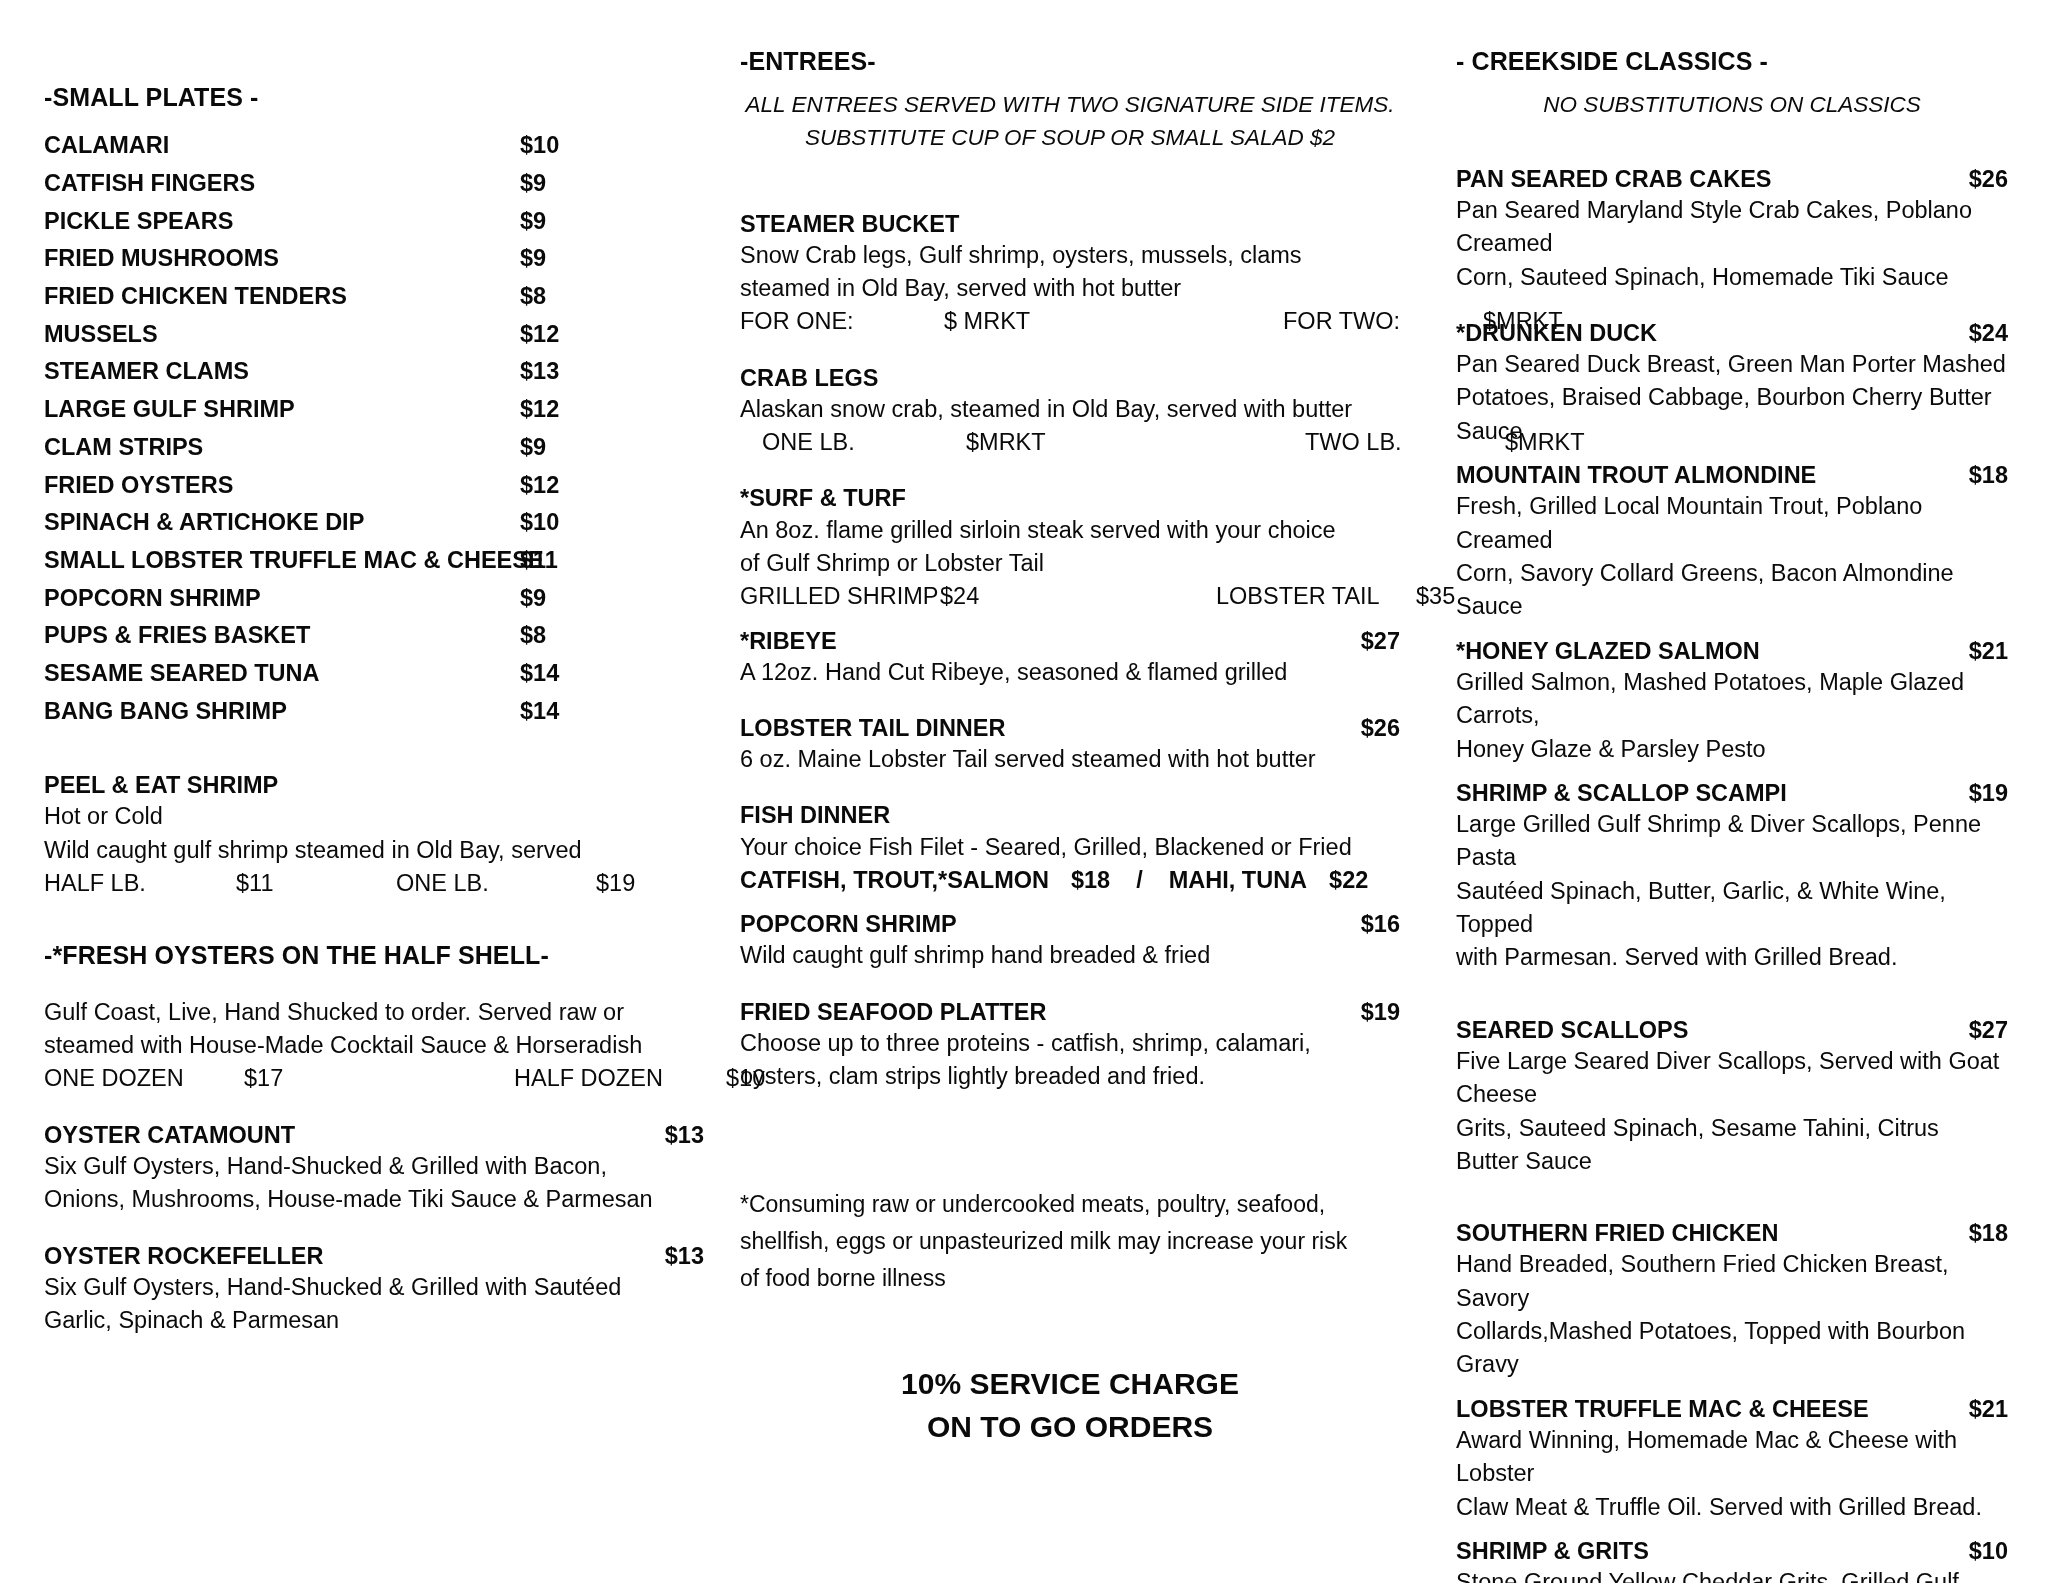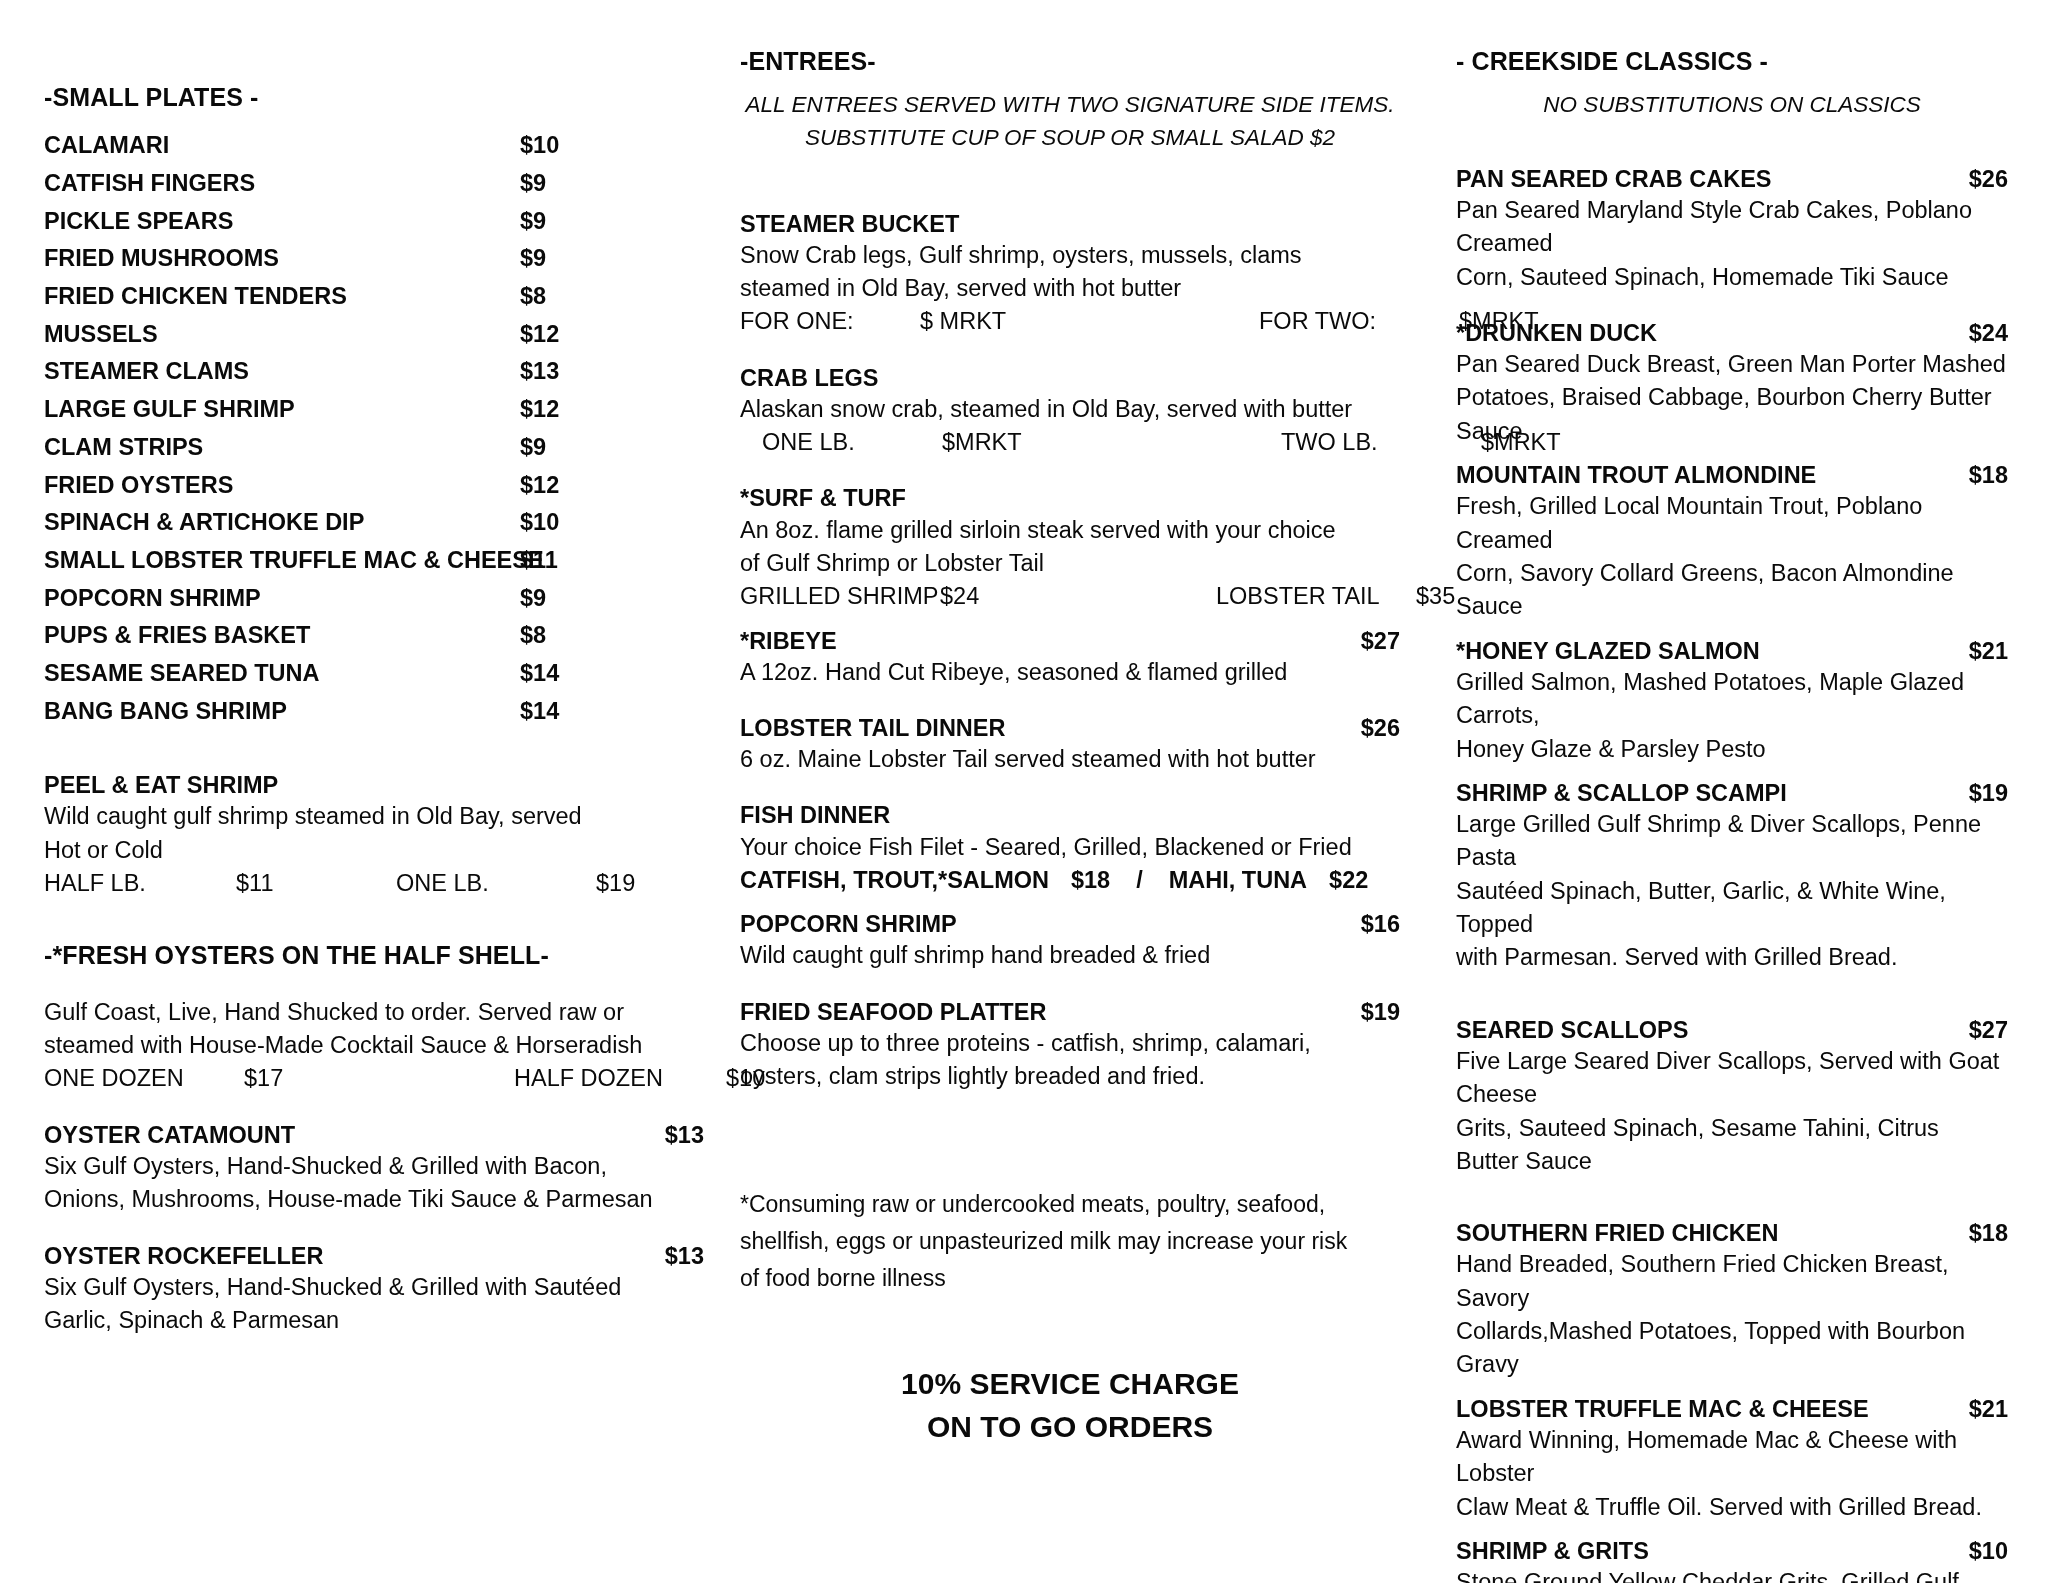"$ MRKT" .pricepair.wide .pp-av { margin-left: none -> 24px }
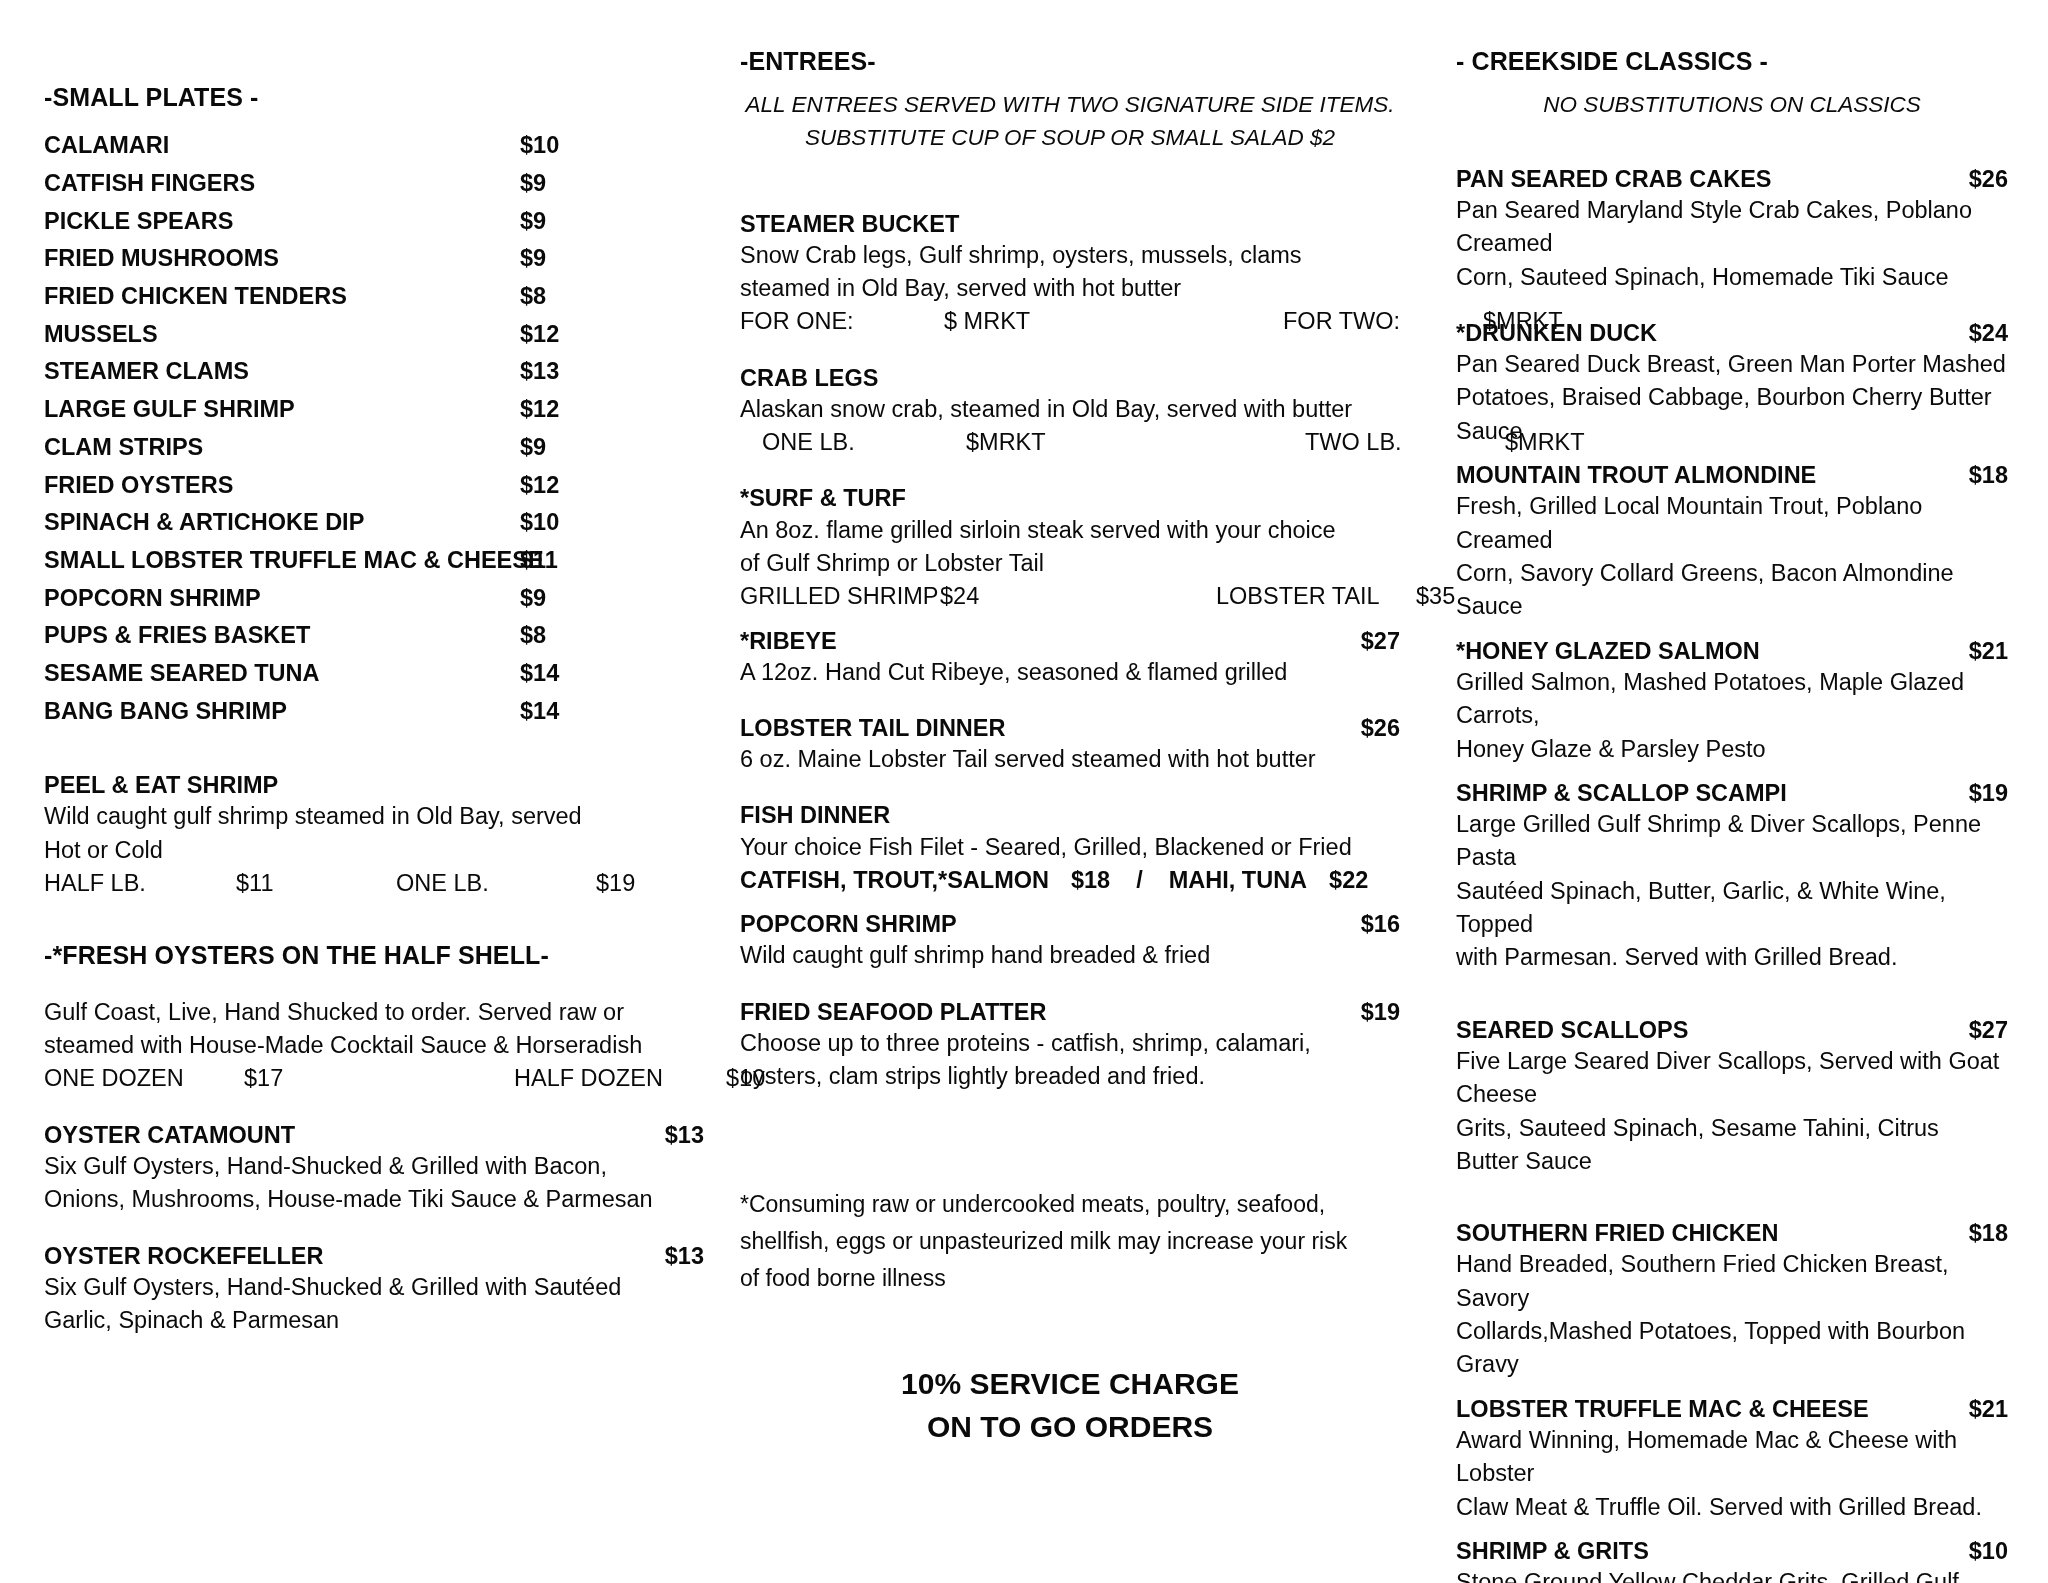"Wild caught gulf shrimp steamed" div.item-desc { order: before "Hot or Cold" -> after "Hot or Cold" }
